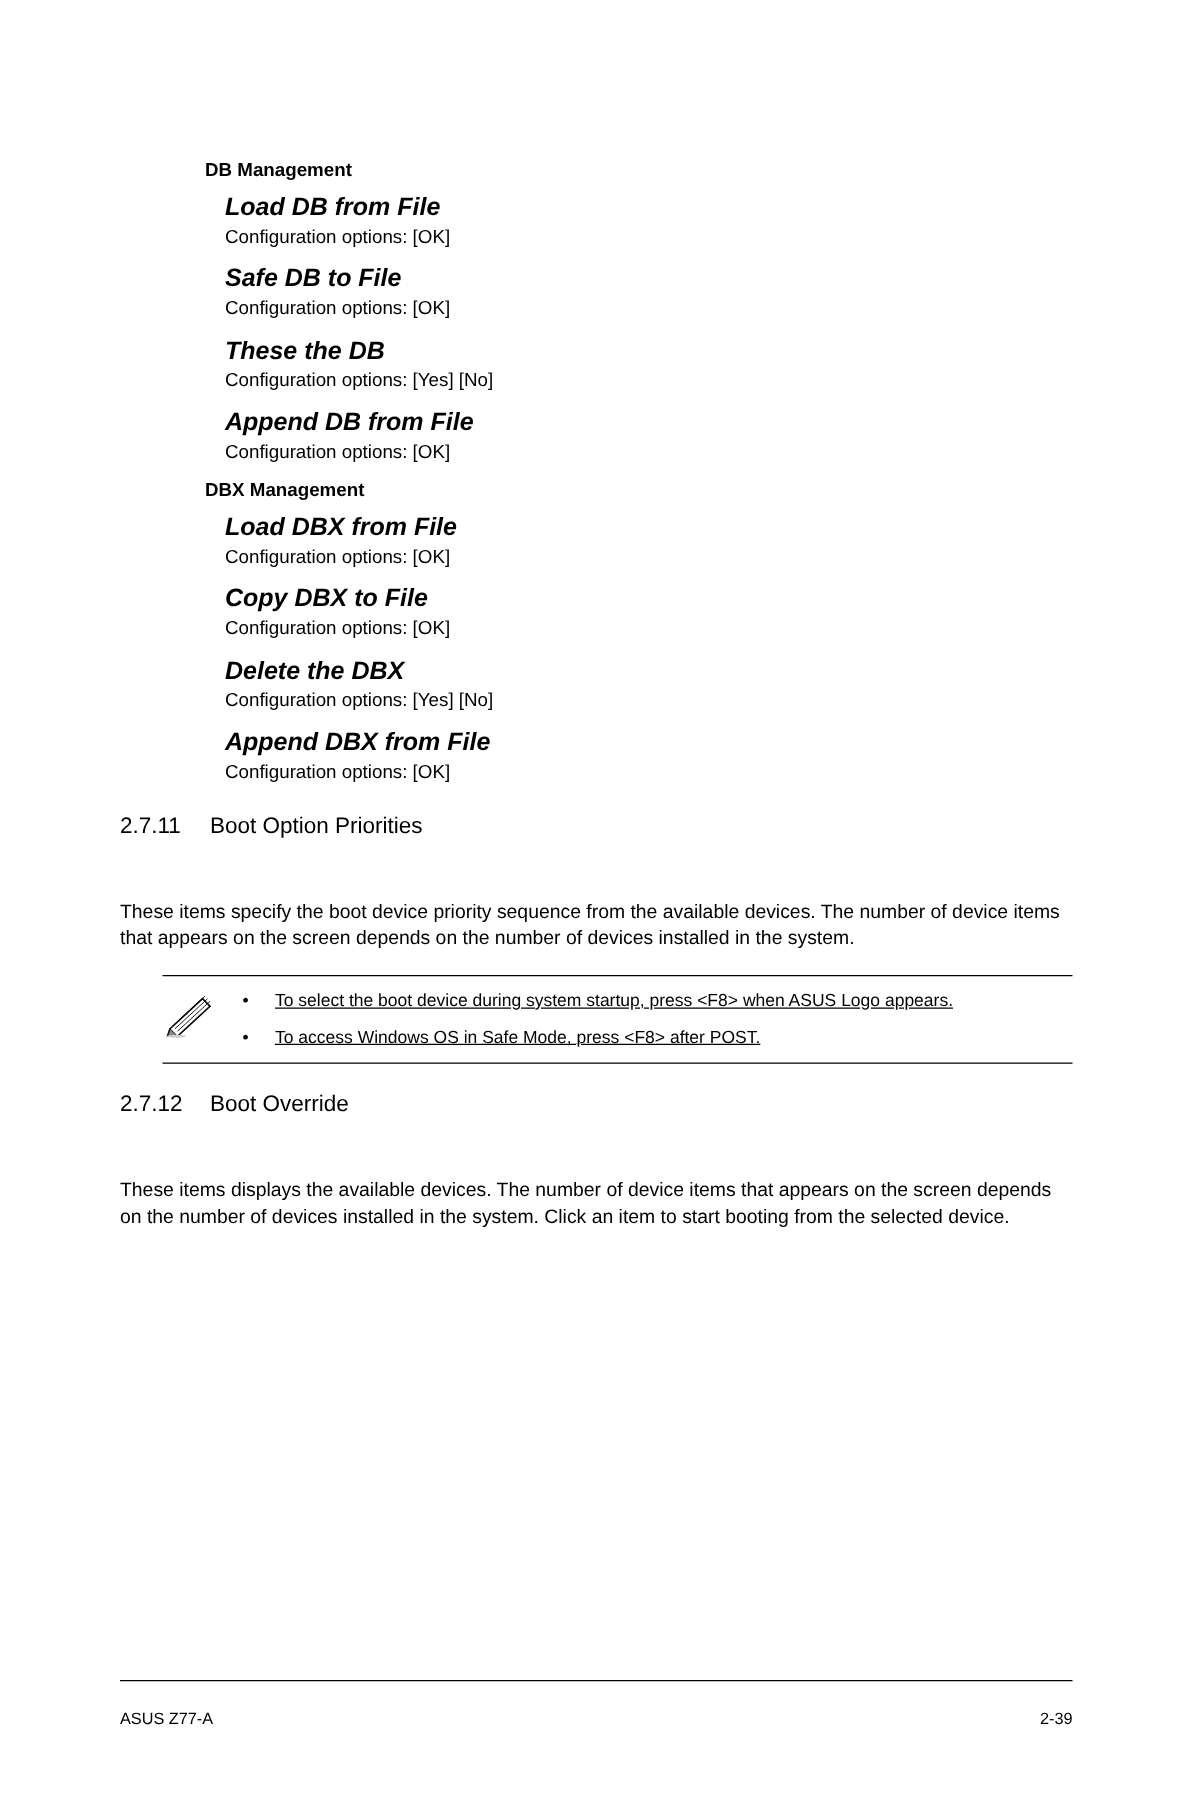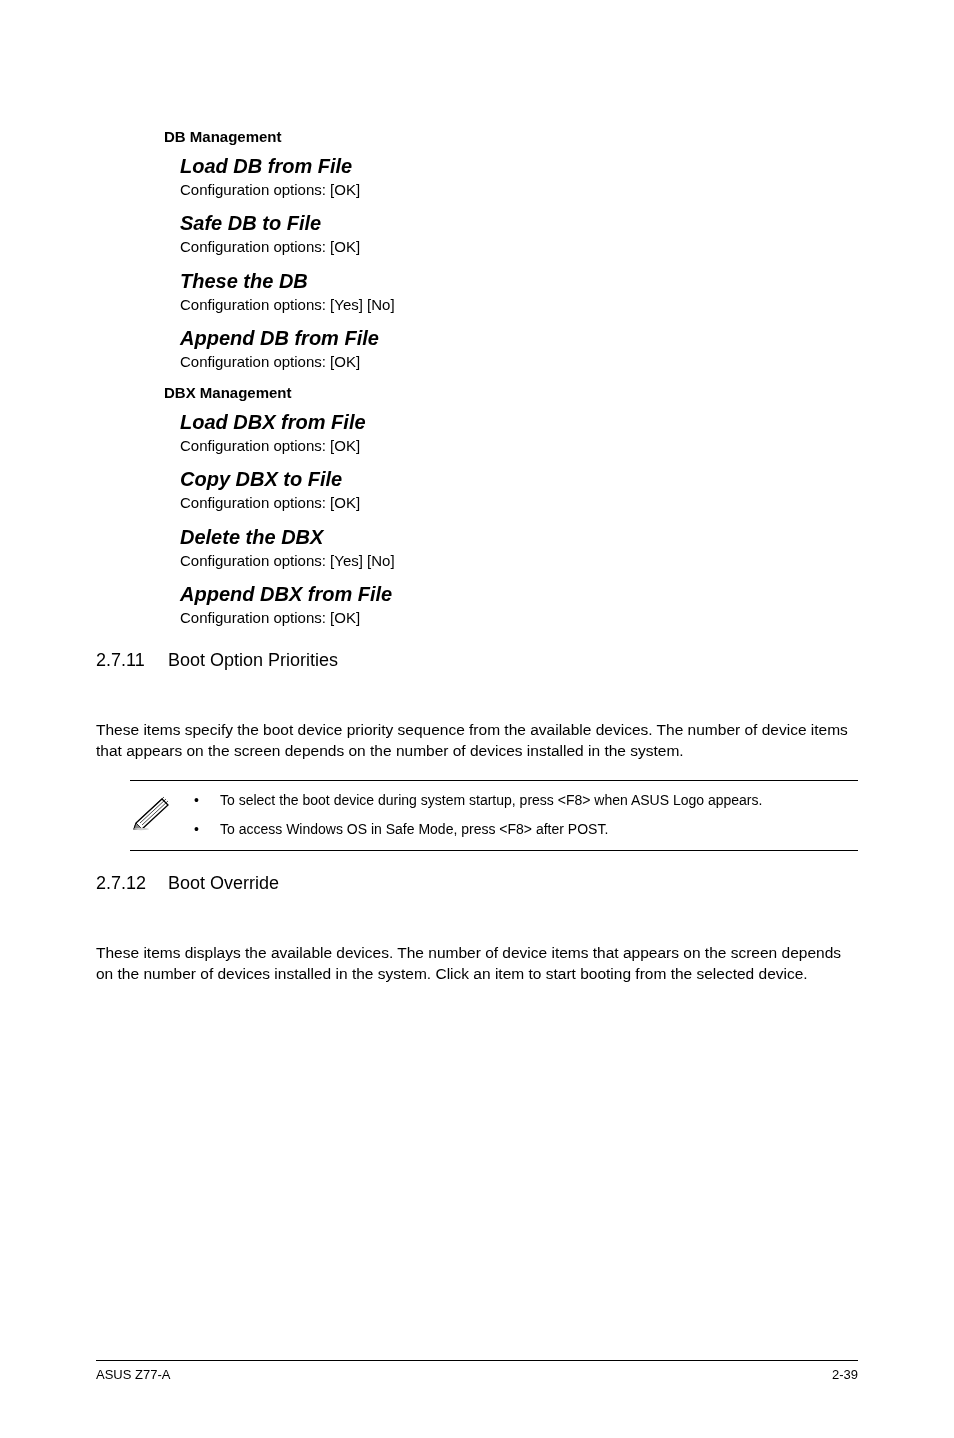"To select the boot device" .note-text { text-decoration: none -> underline }
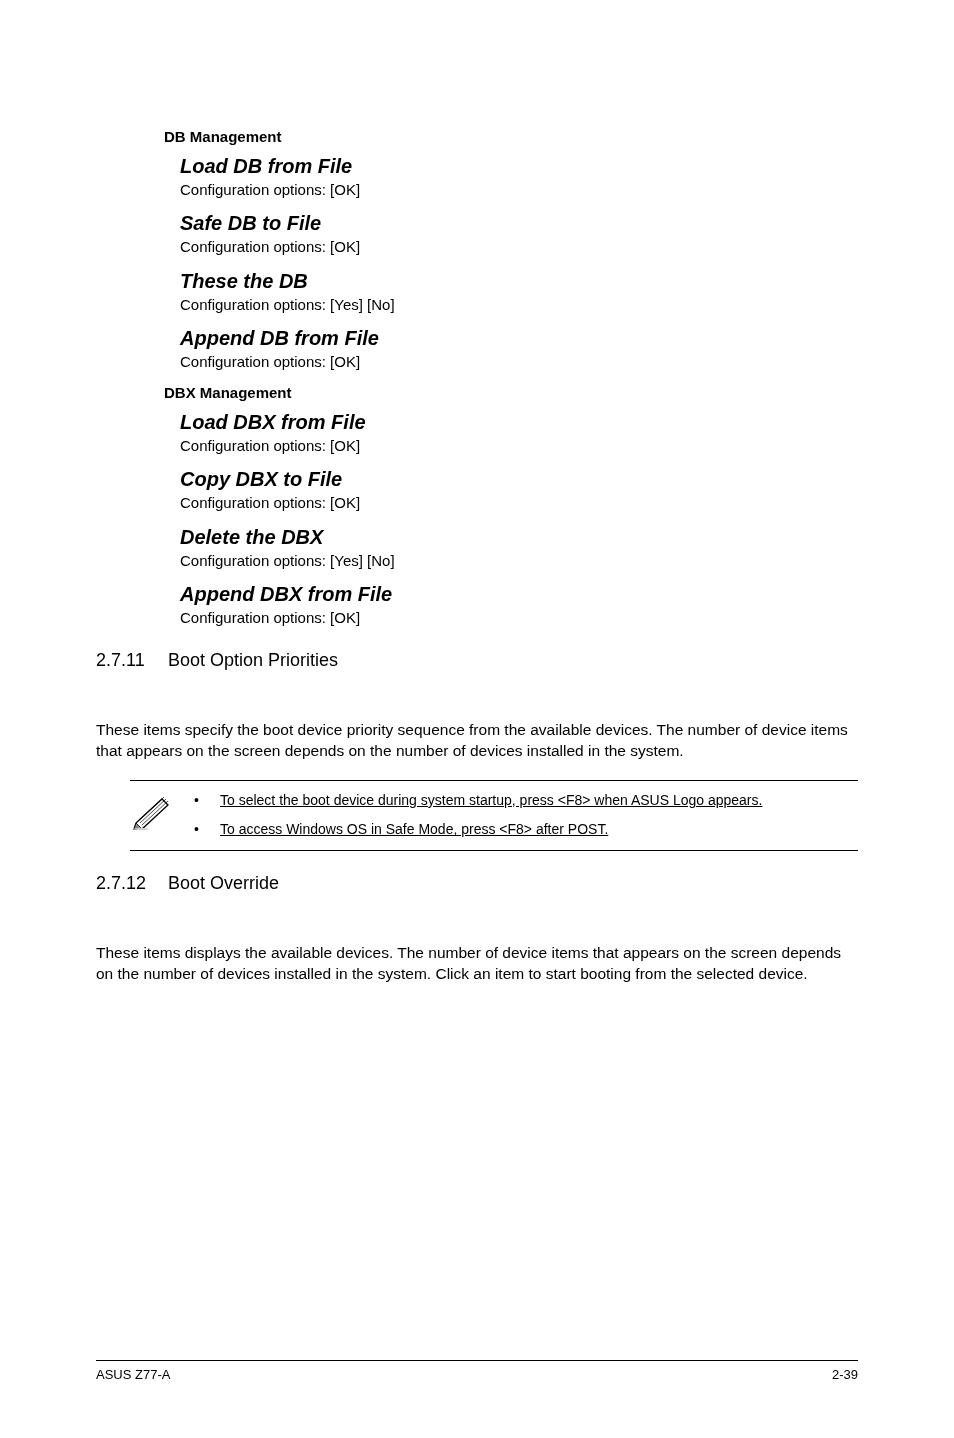"ASUS Z77-A" .footer { padding-top: 6px -> 22px }
